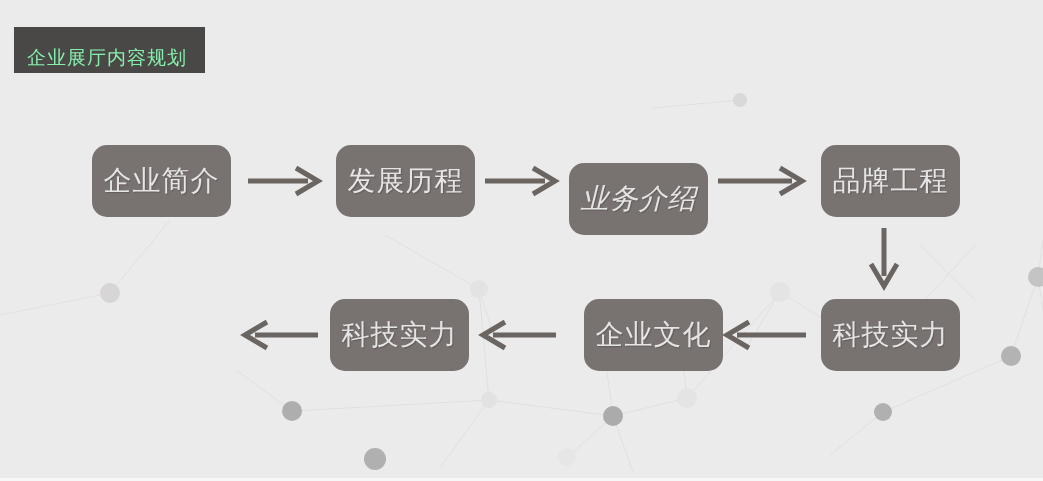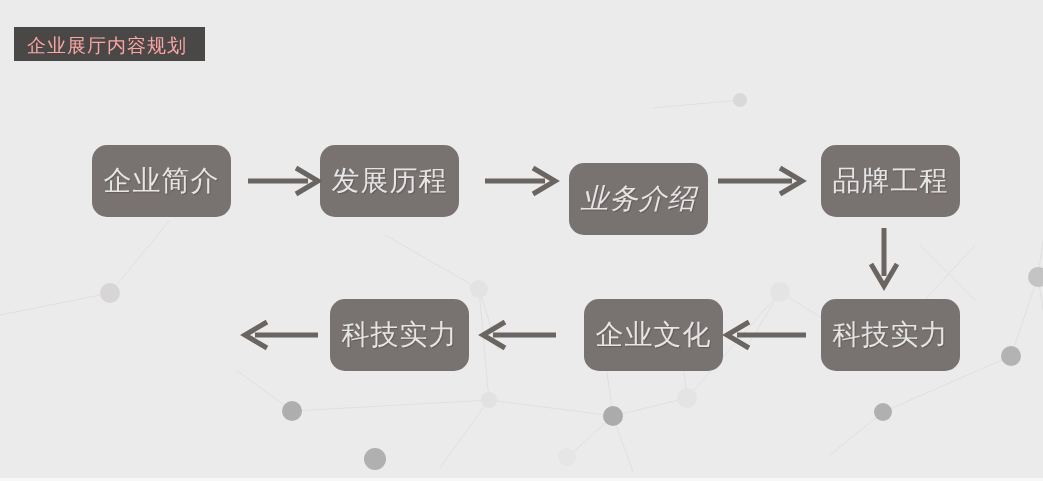"企业展厅内容规划" .title-badge { color: #fca5a5 -> #86efac; padding: 4px 0 0 13px -> 16px 0 0 13px }
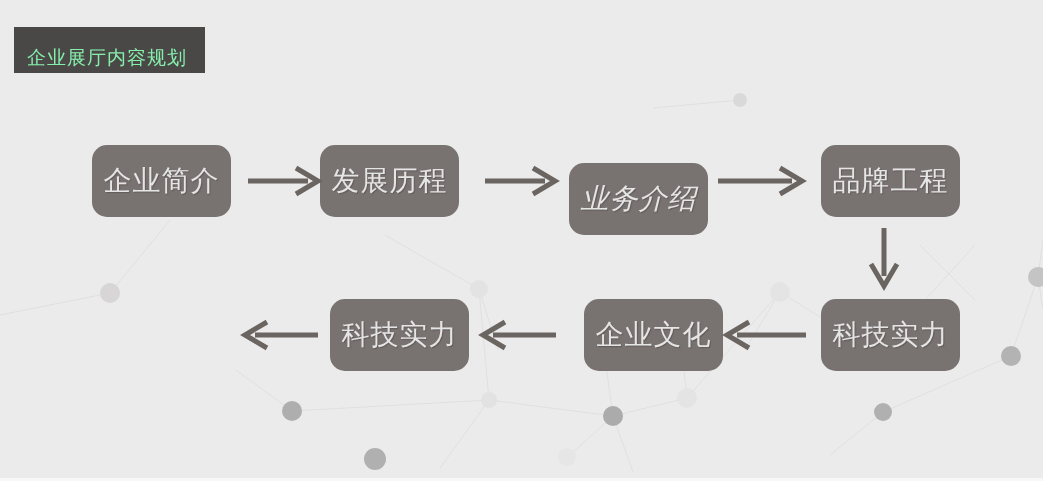"发展历程" .n2 { left: 320px -> 336px }
